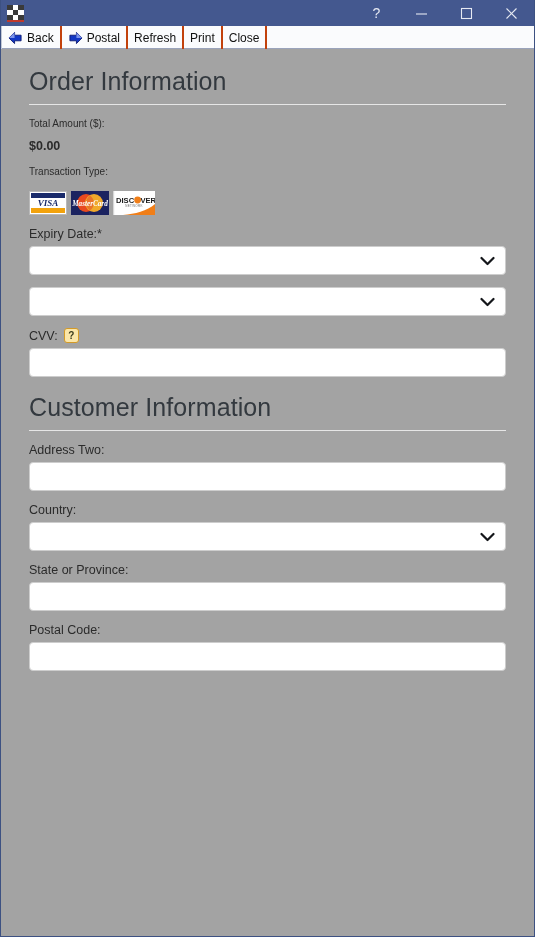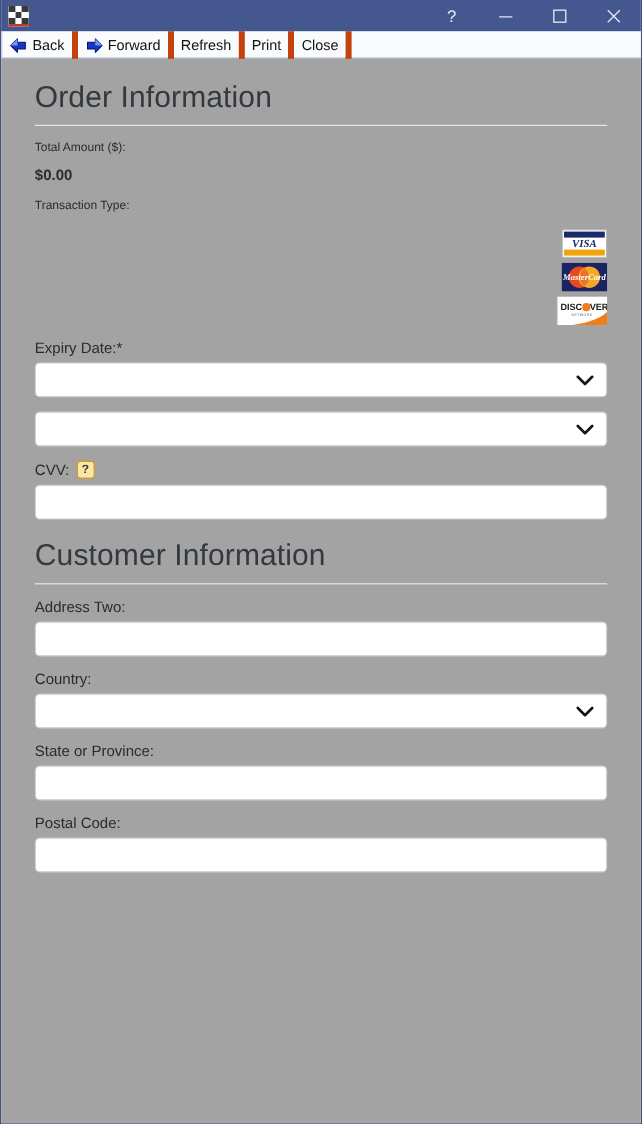"Back" .tbar-item { border-right: 5px solid #c2410c -> 2px solid #c2410c }
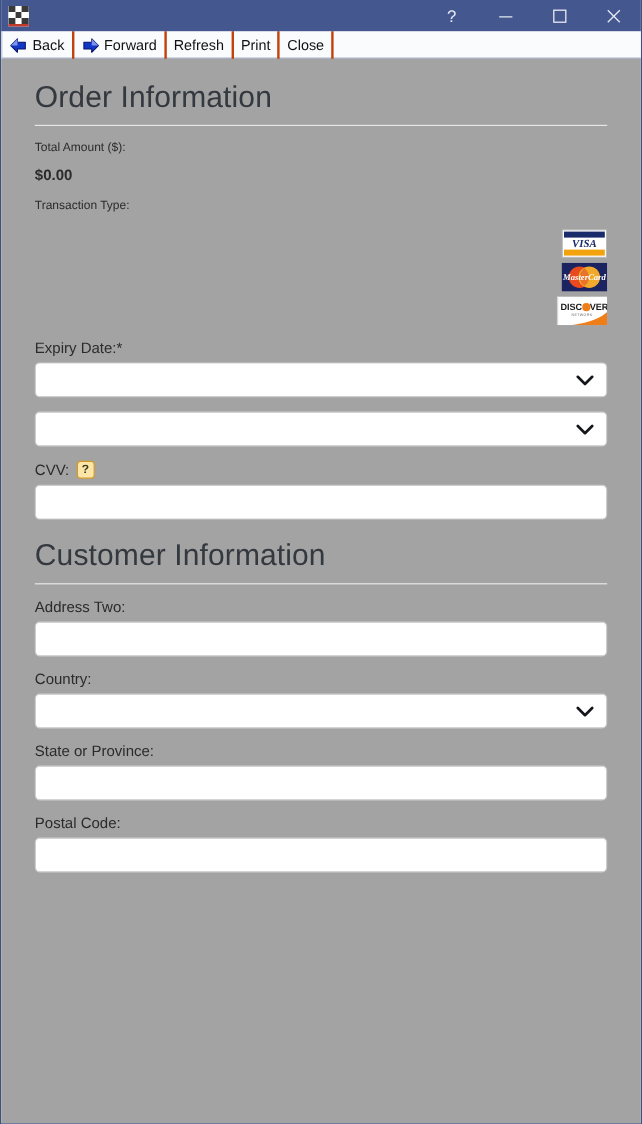"Forward" span { text: Forward -> Postal }
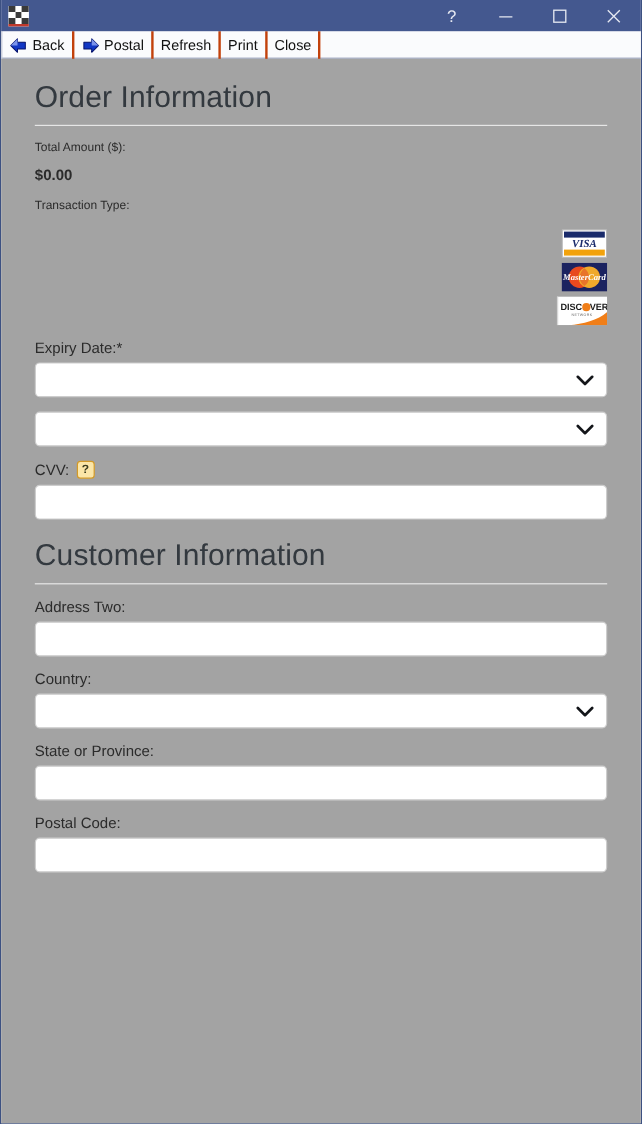"VISA" .cards { flex-direction: column -> none }
